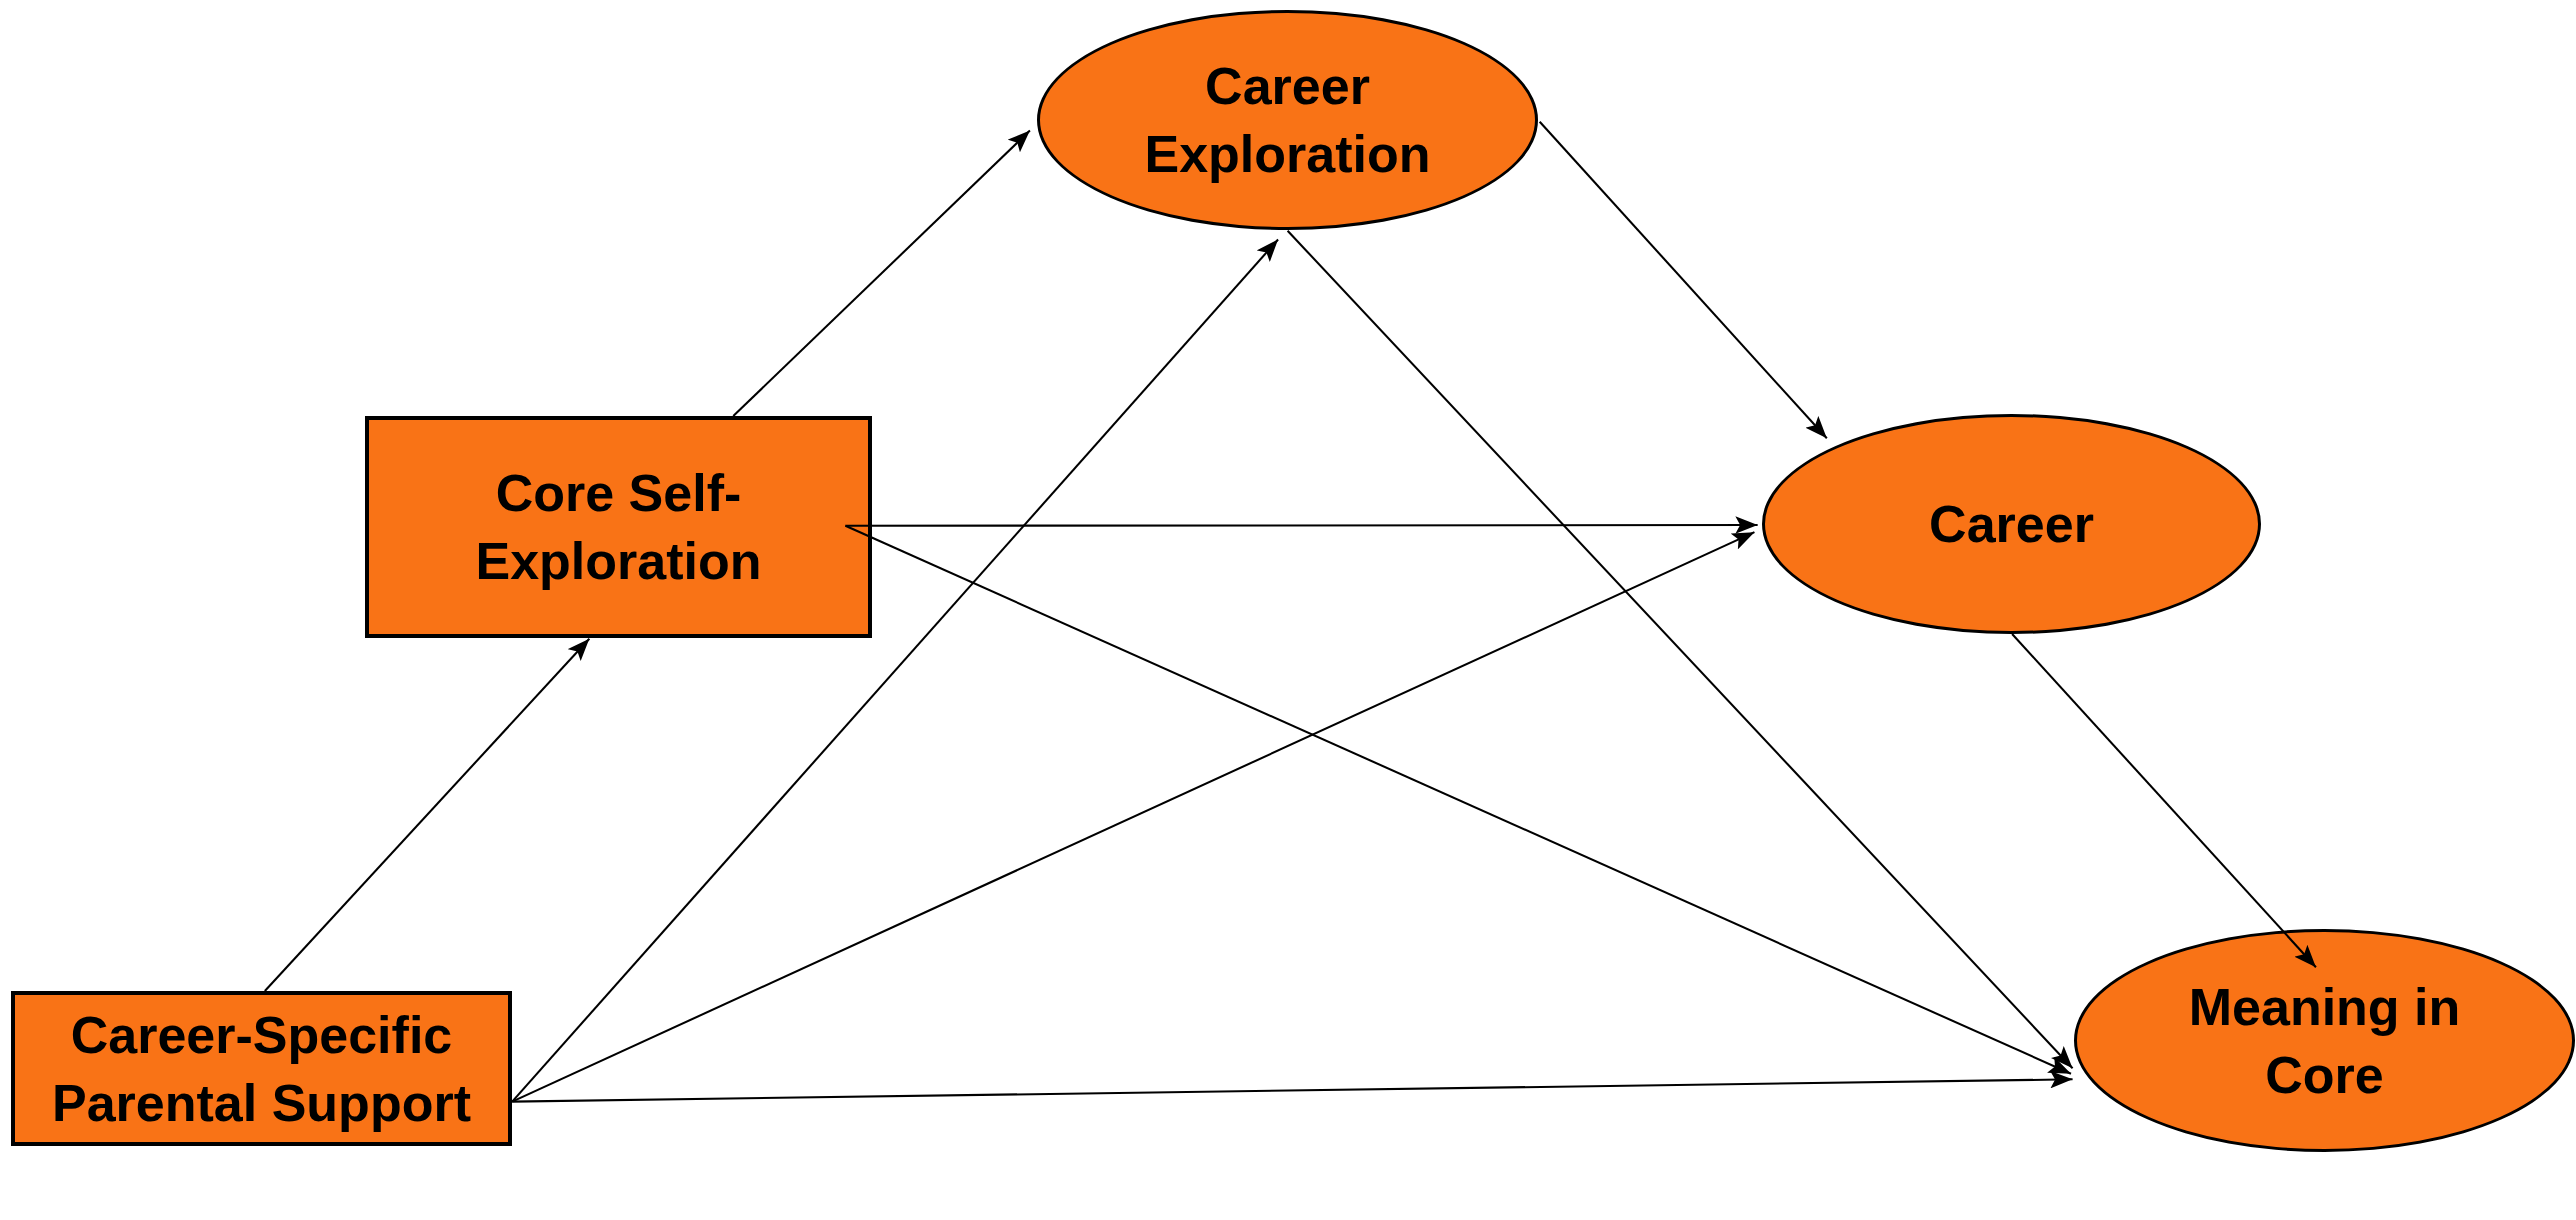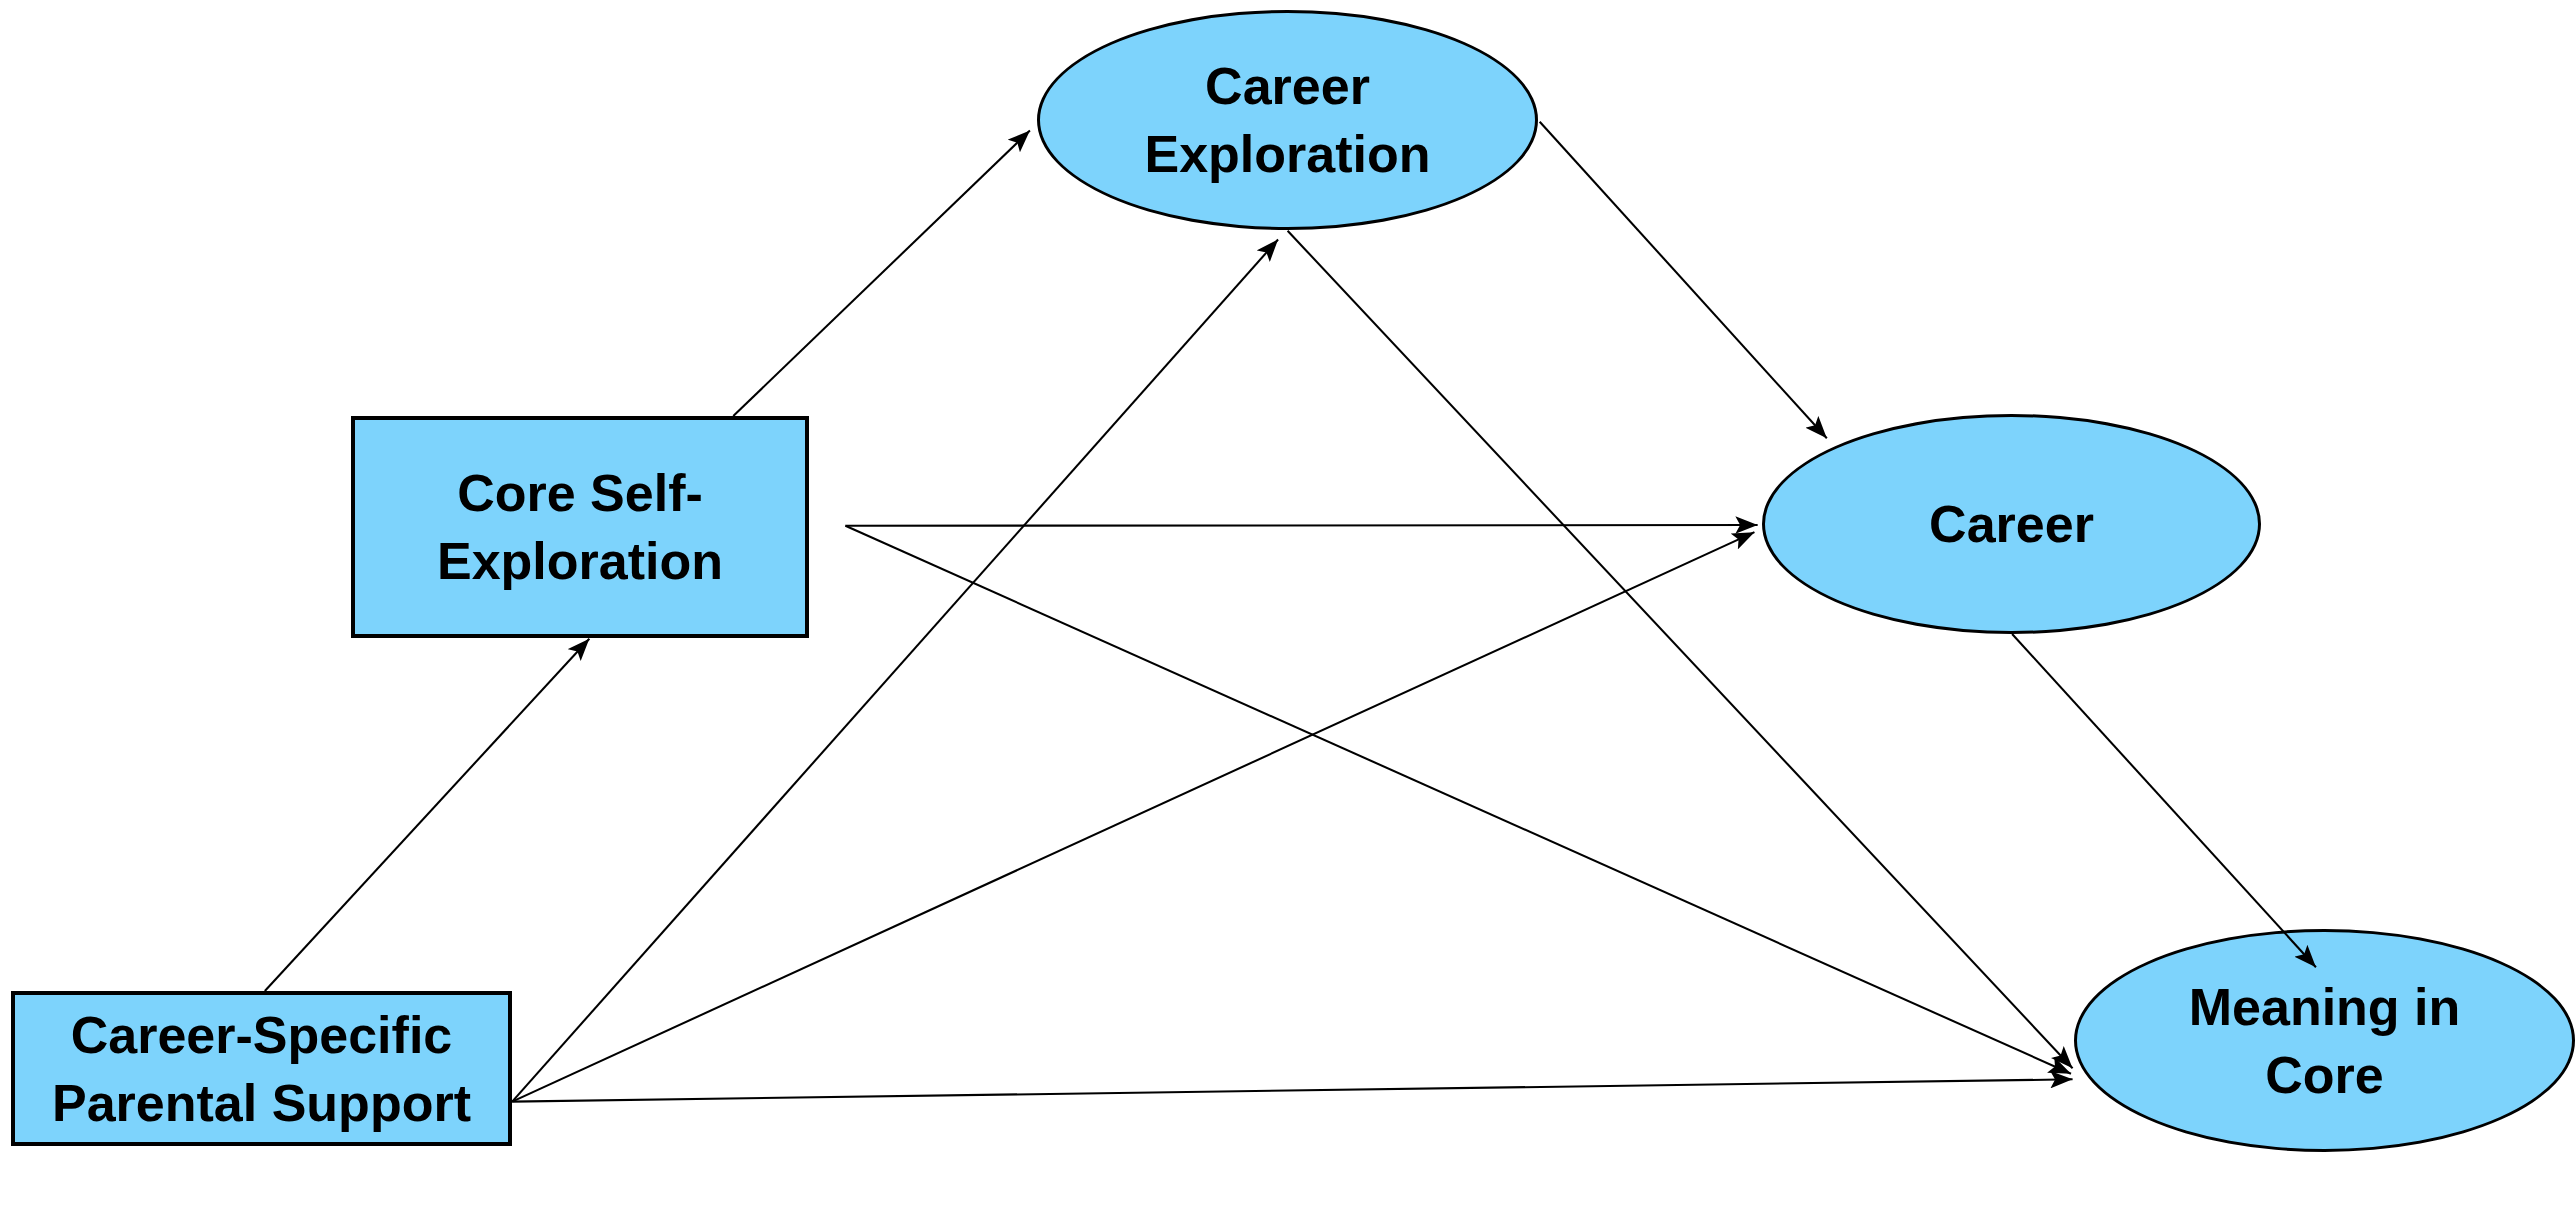"Career" .node { background: #7dd3fc -> #f97316 }
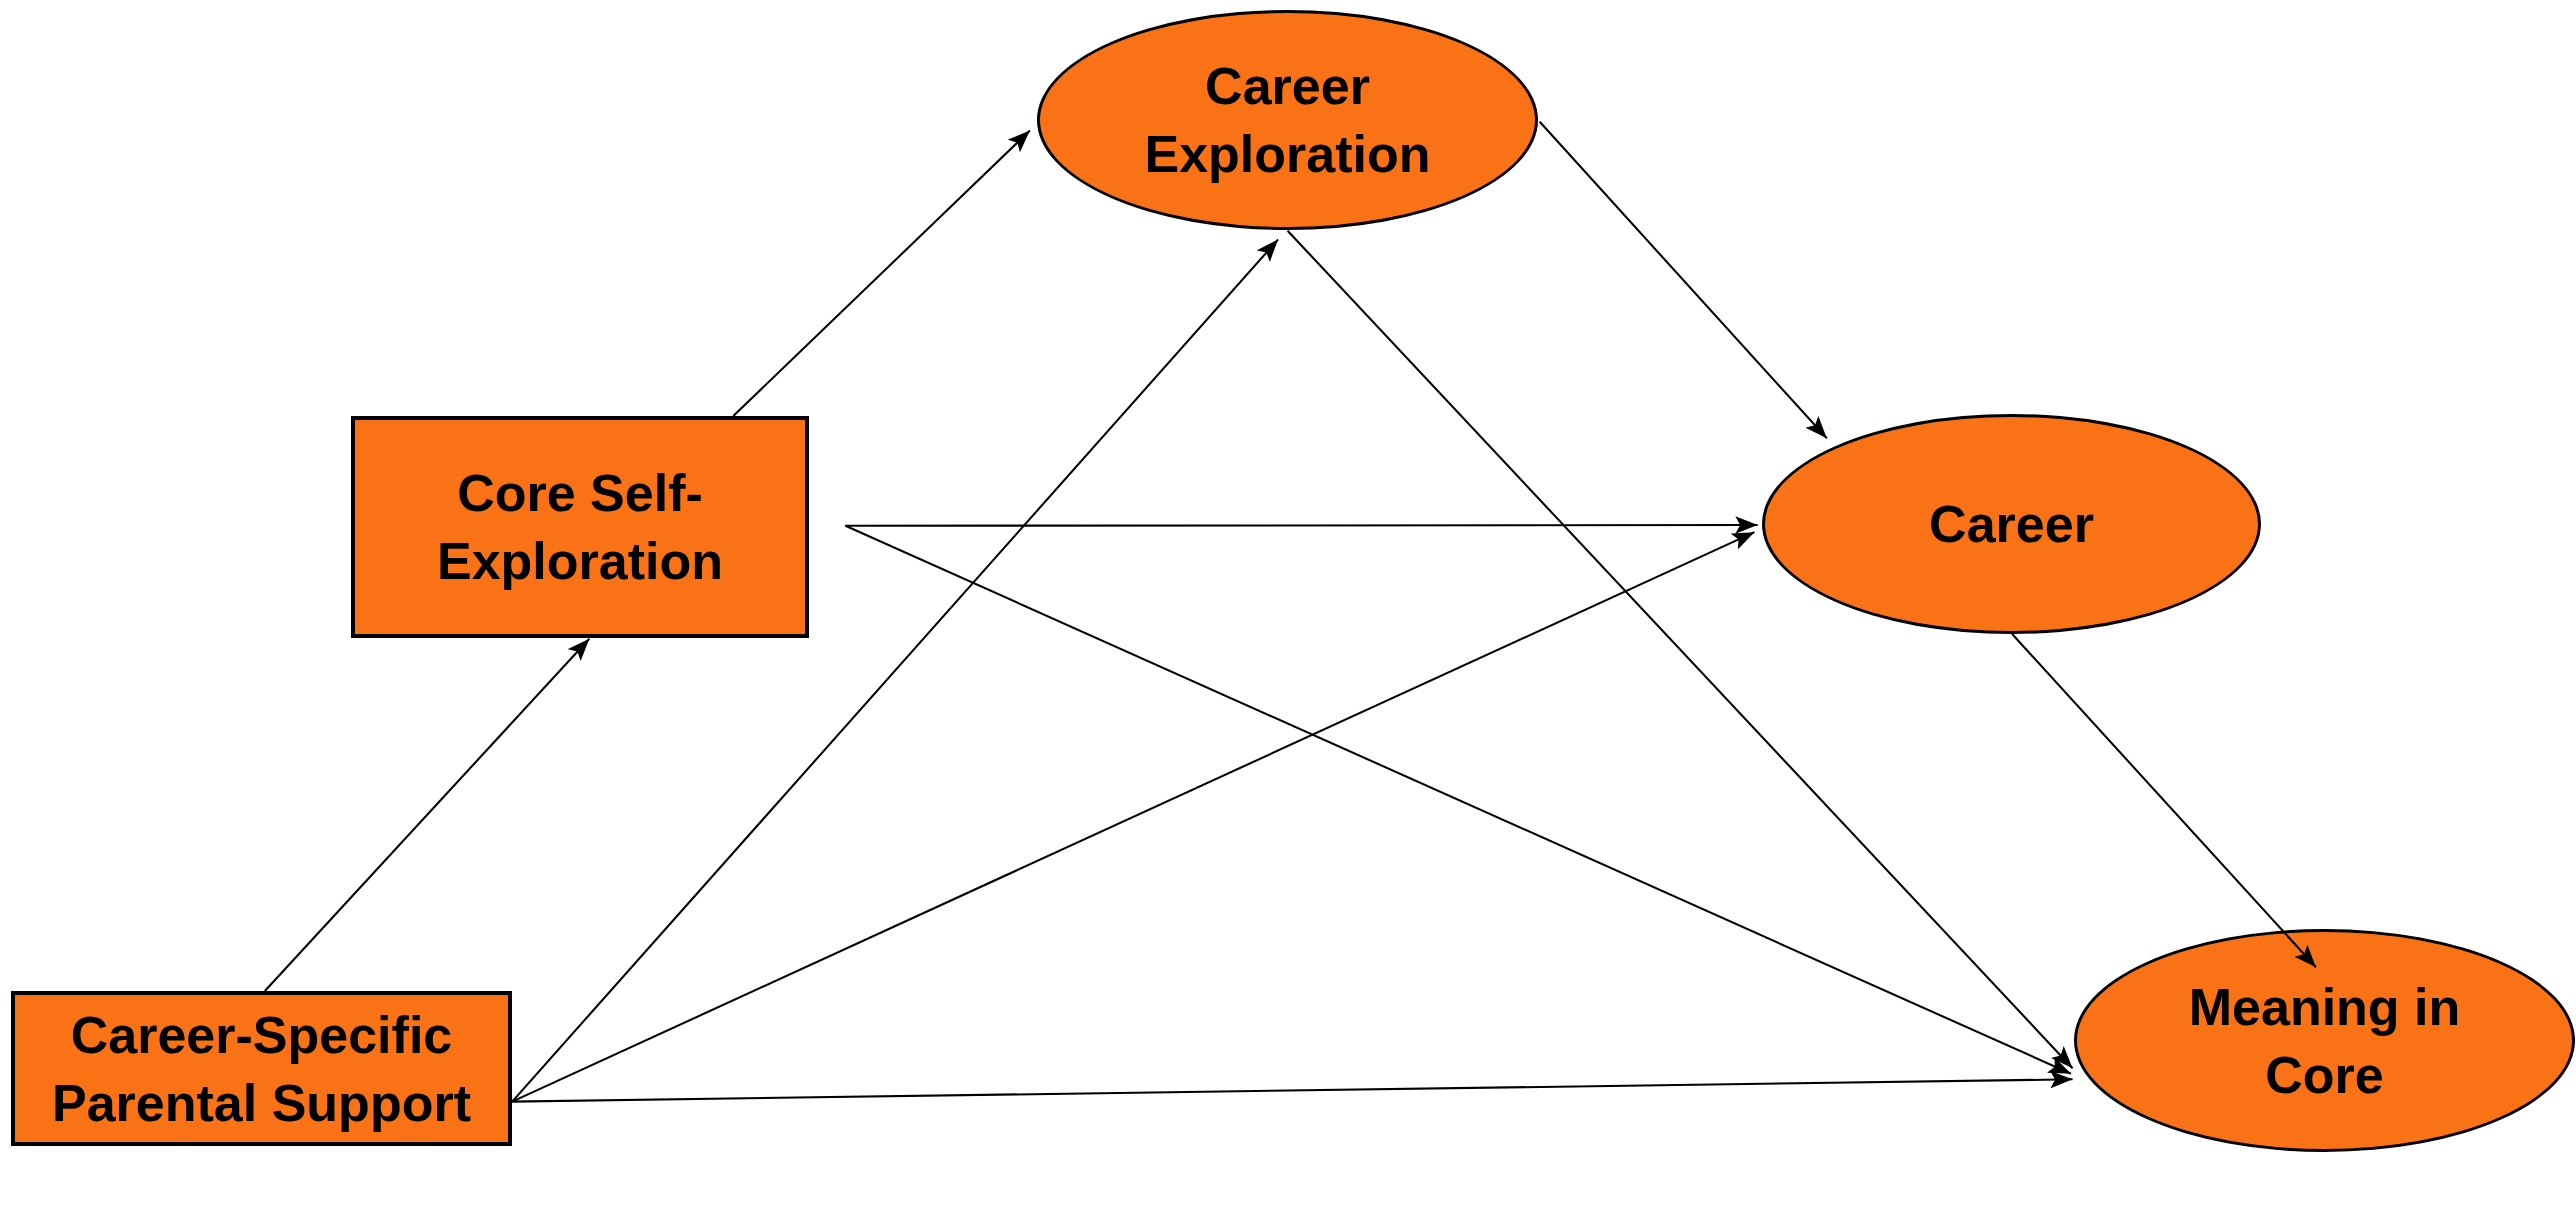"Core Self-" .n-core-self-evaluations { left: 351px -> 365px; width: 458px -> 507px }
